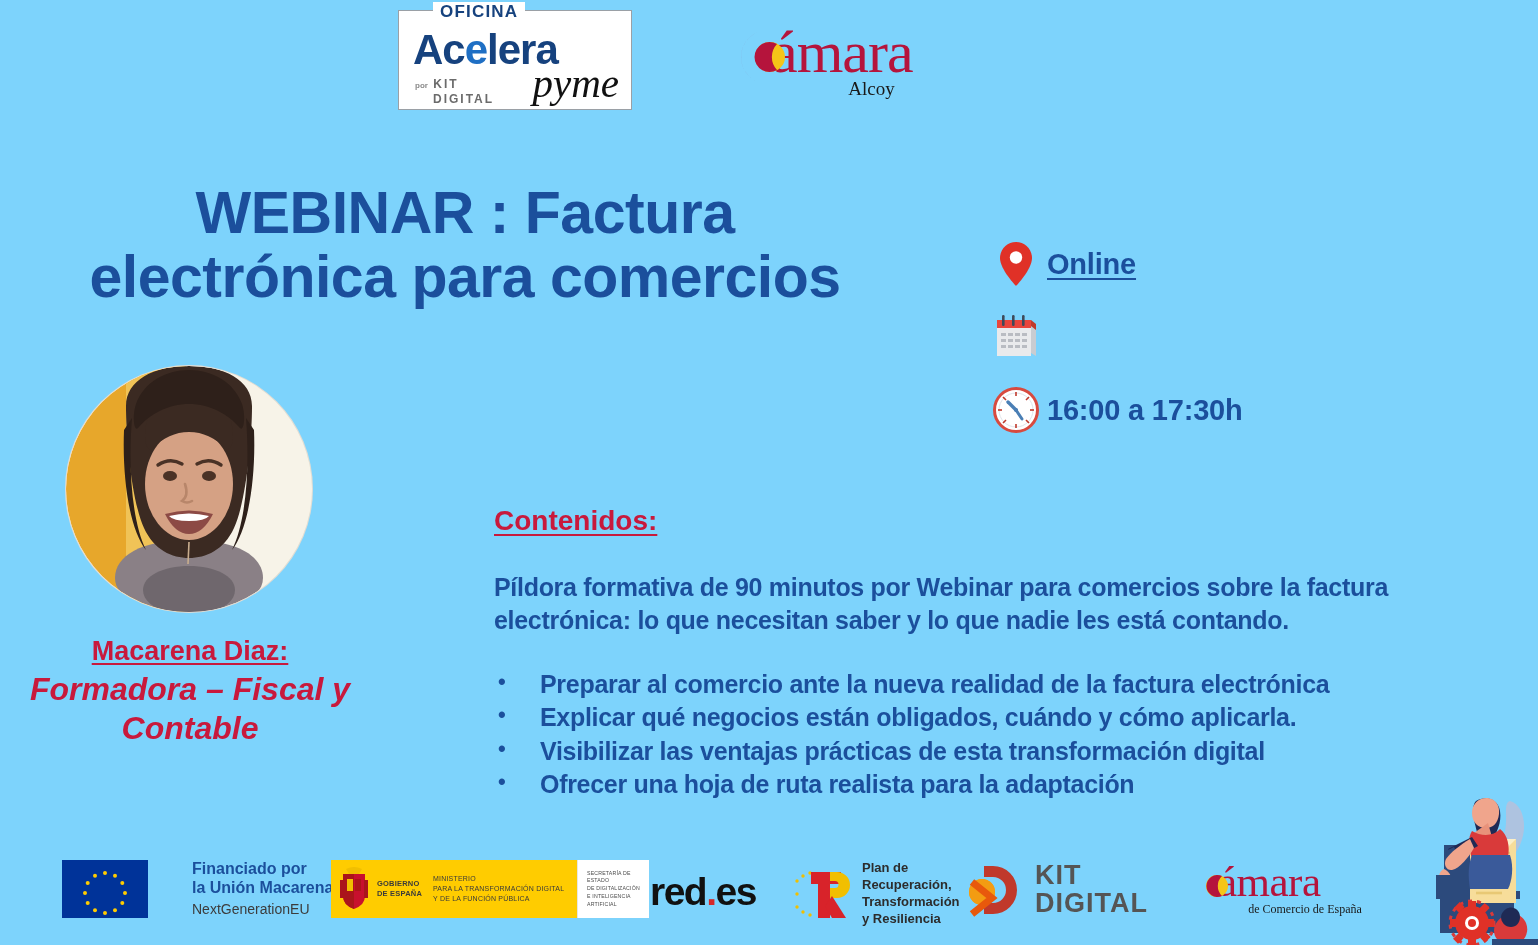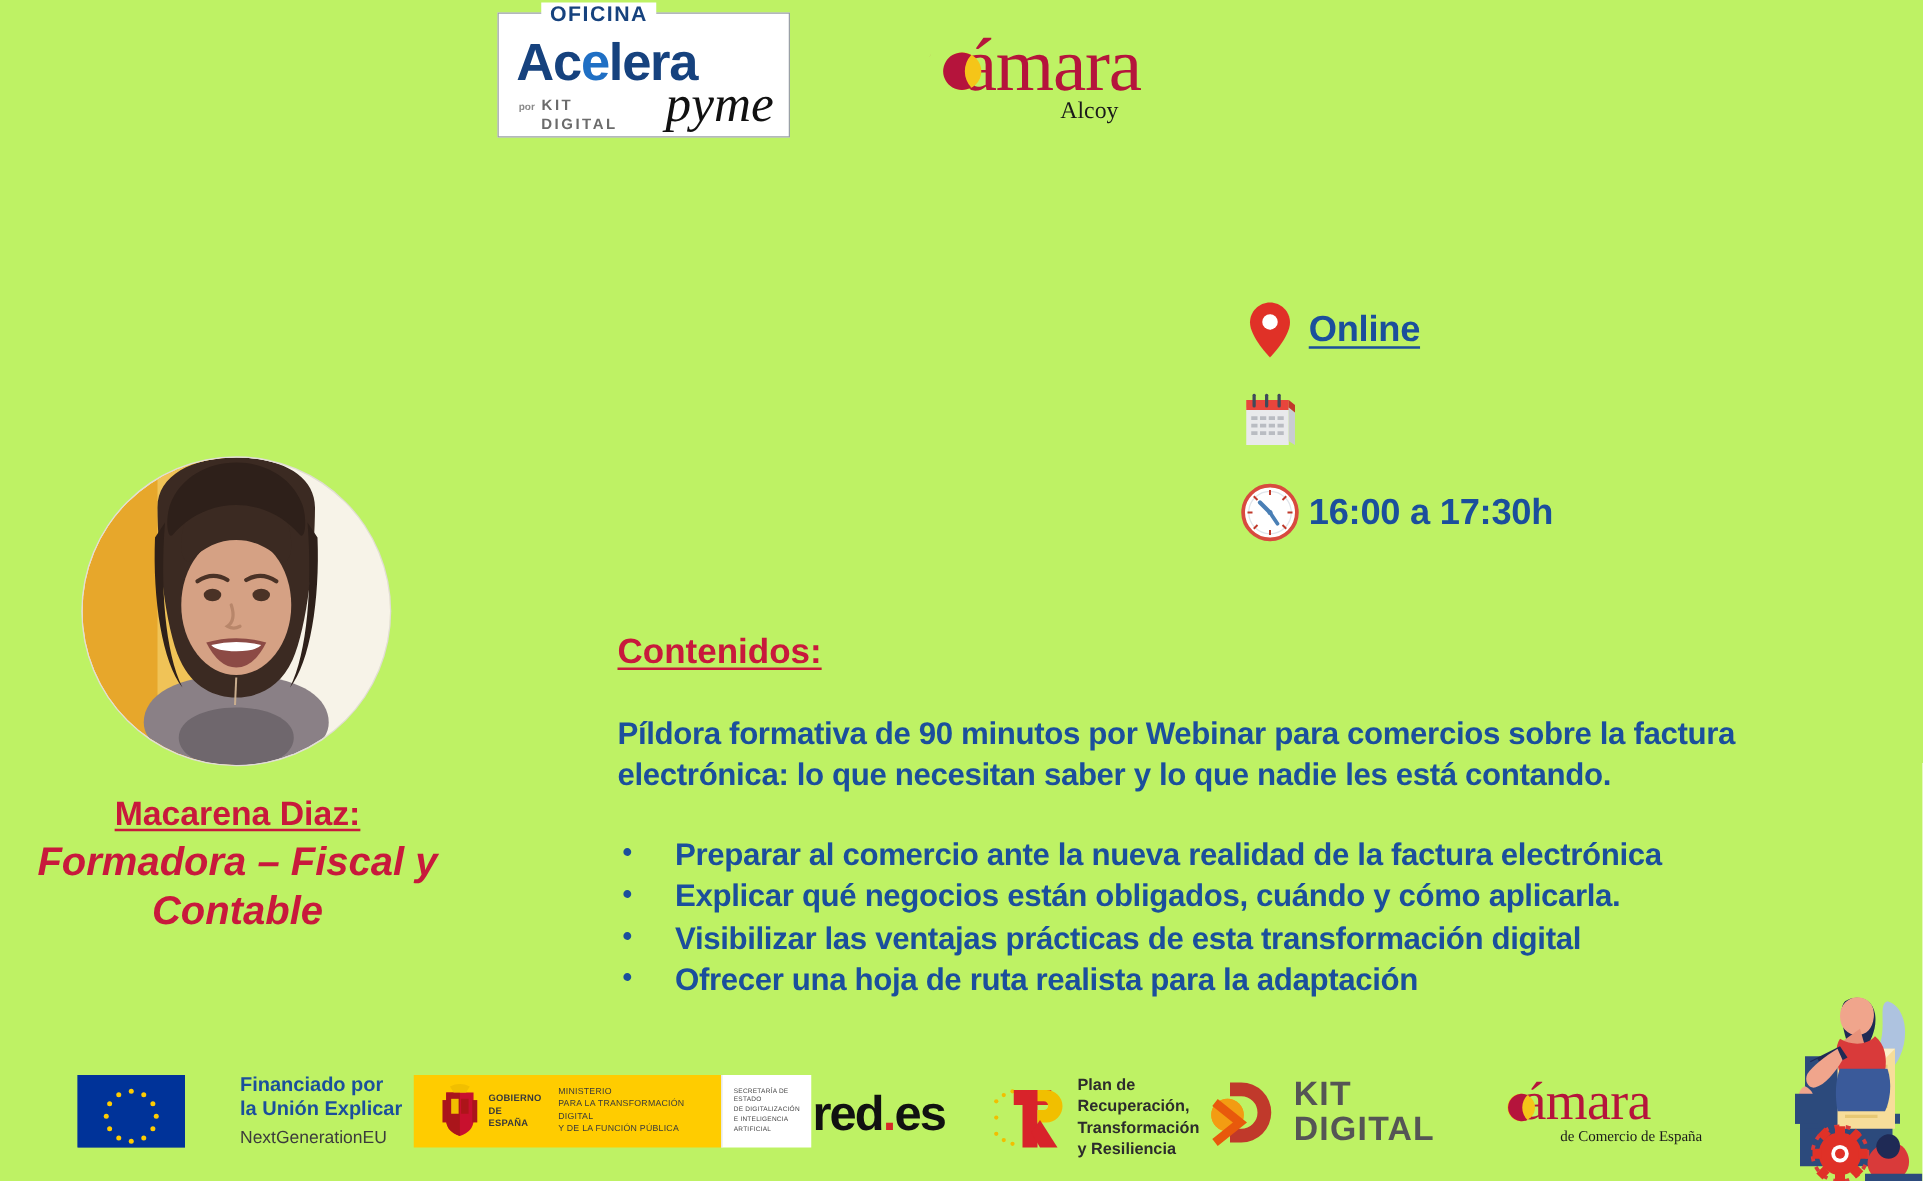"OFICINA" .page { background: #bef264 -> #7dd3fc }
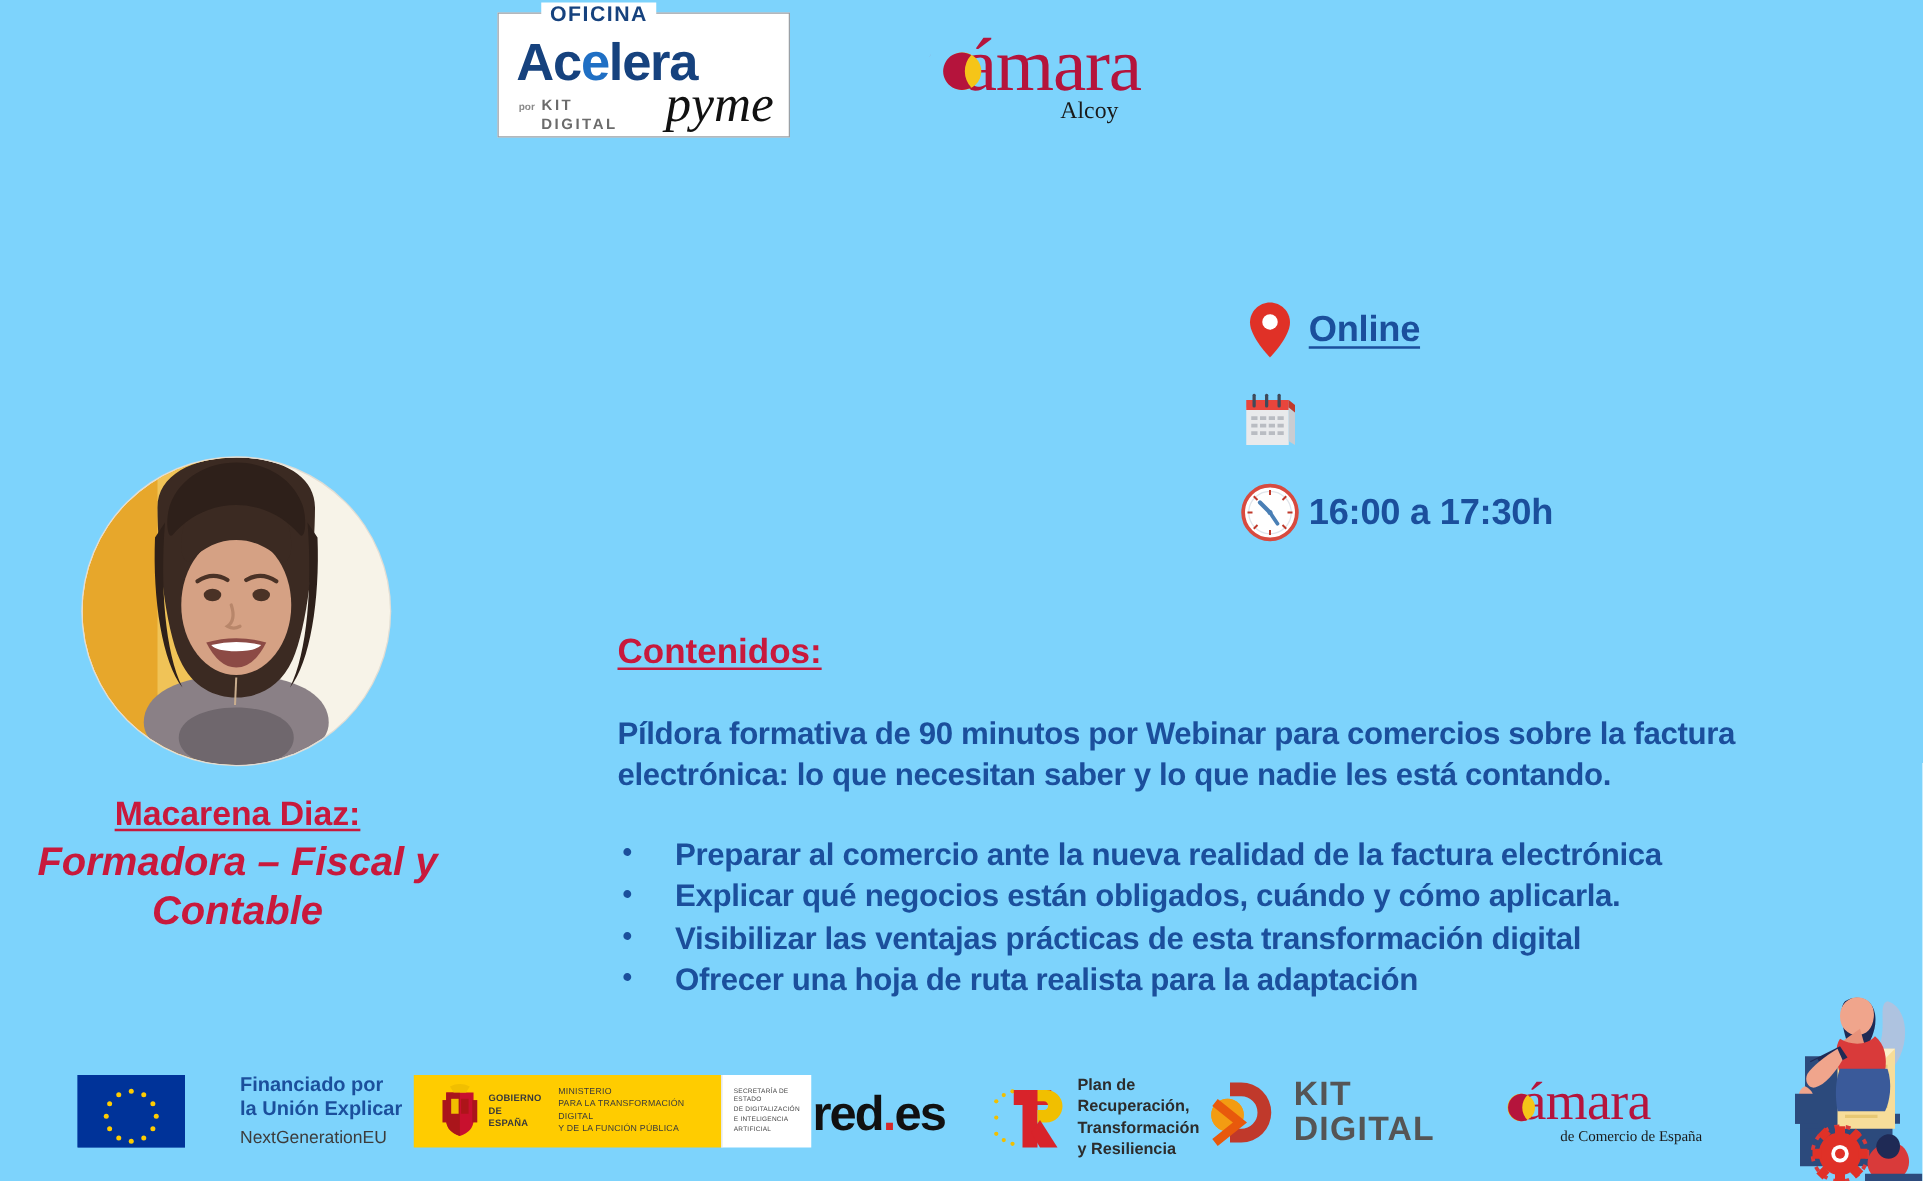"WEBINAR : Factura" h1.title { html: none -> <h1> <span>WEBINAR : Factura</span><br> <span>electrónica para comercios</span> </h1> }
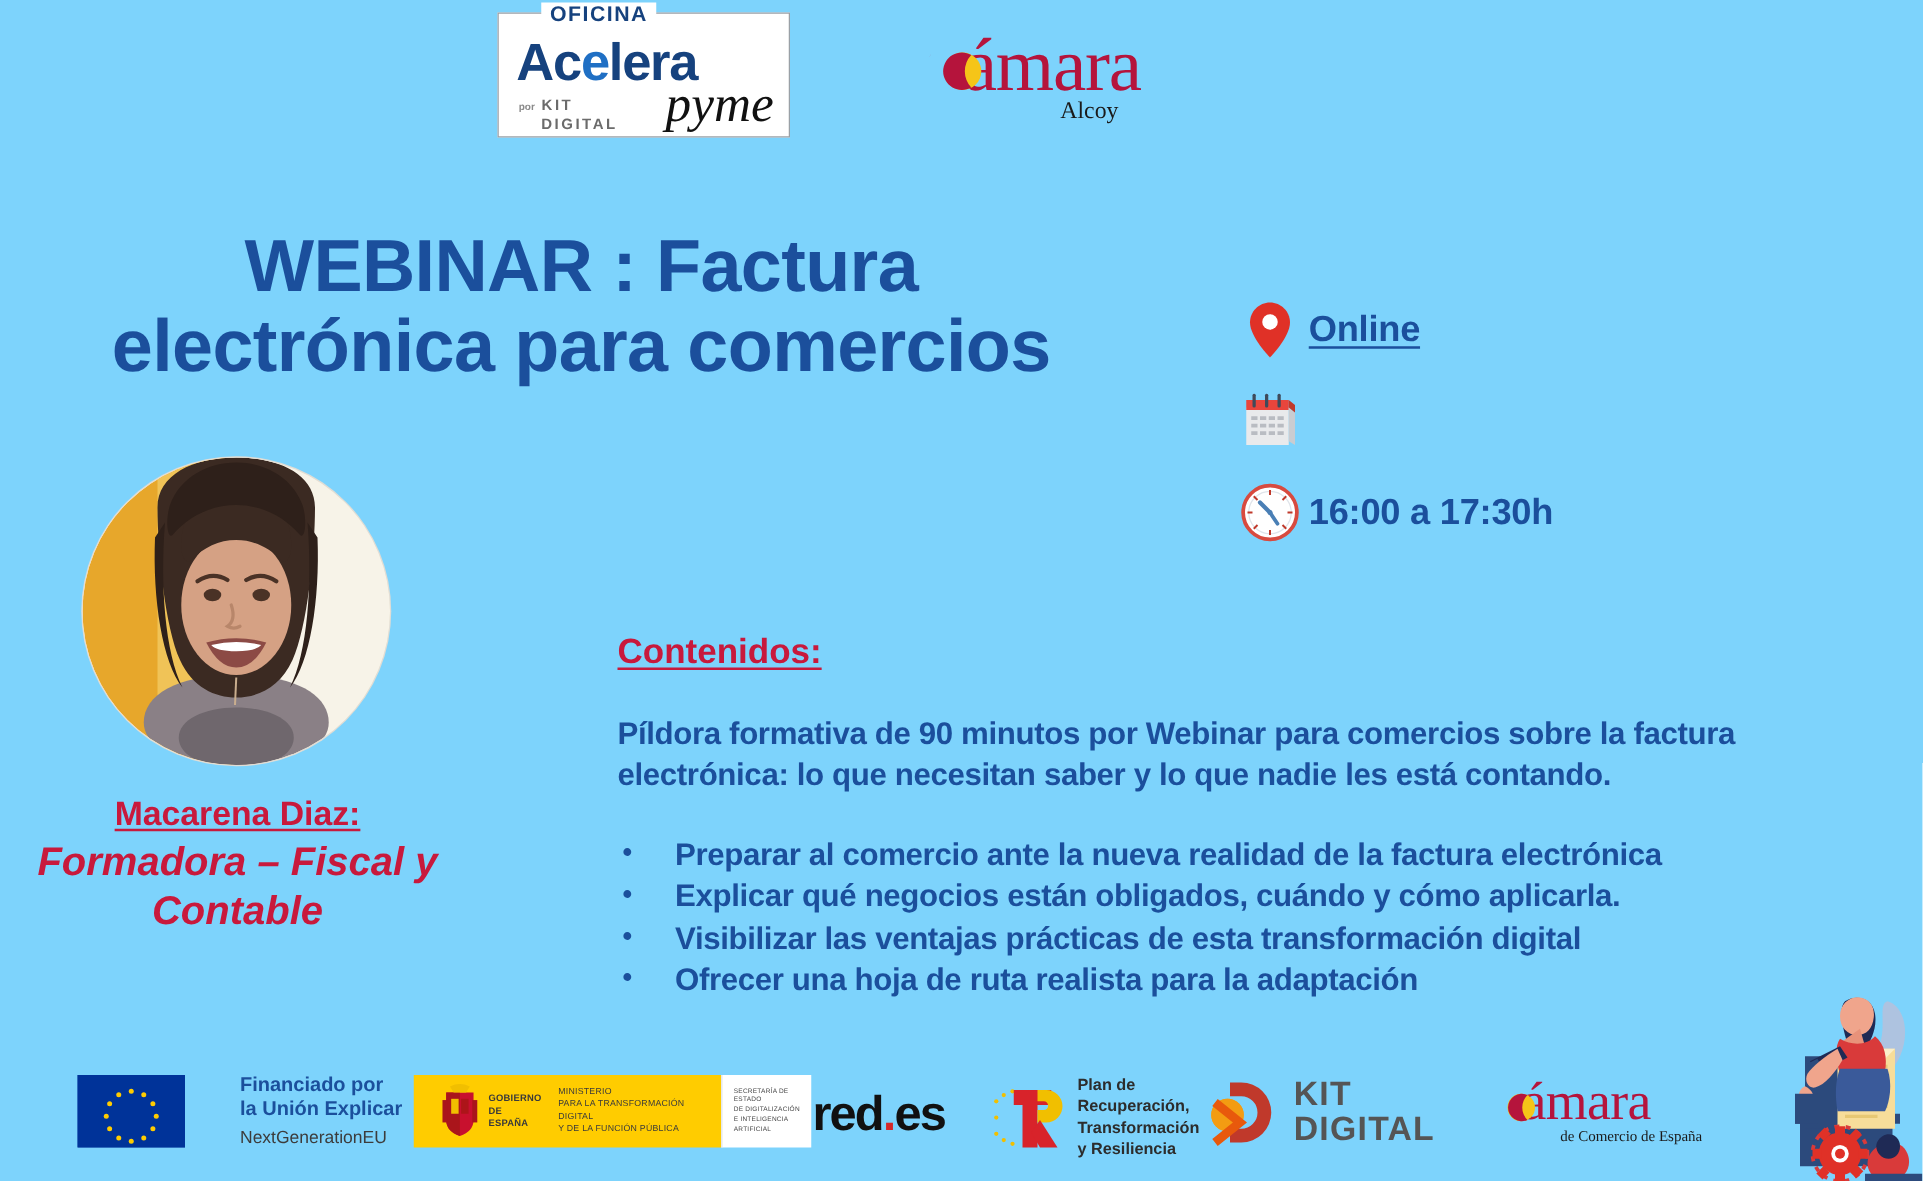"la Unión Explicar" div.eu-line1 { text: Explicar -> Macarena }
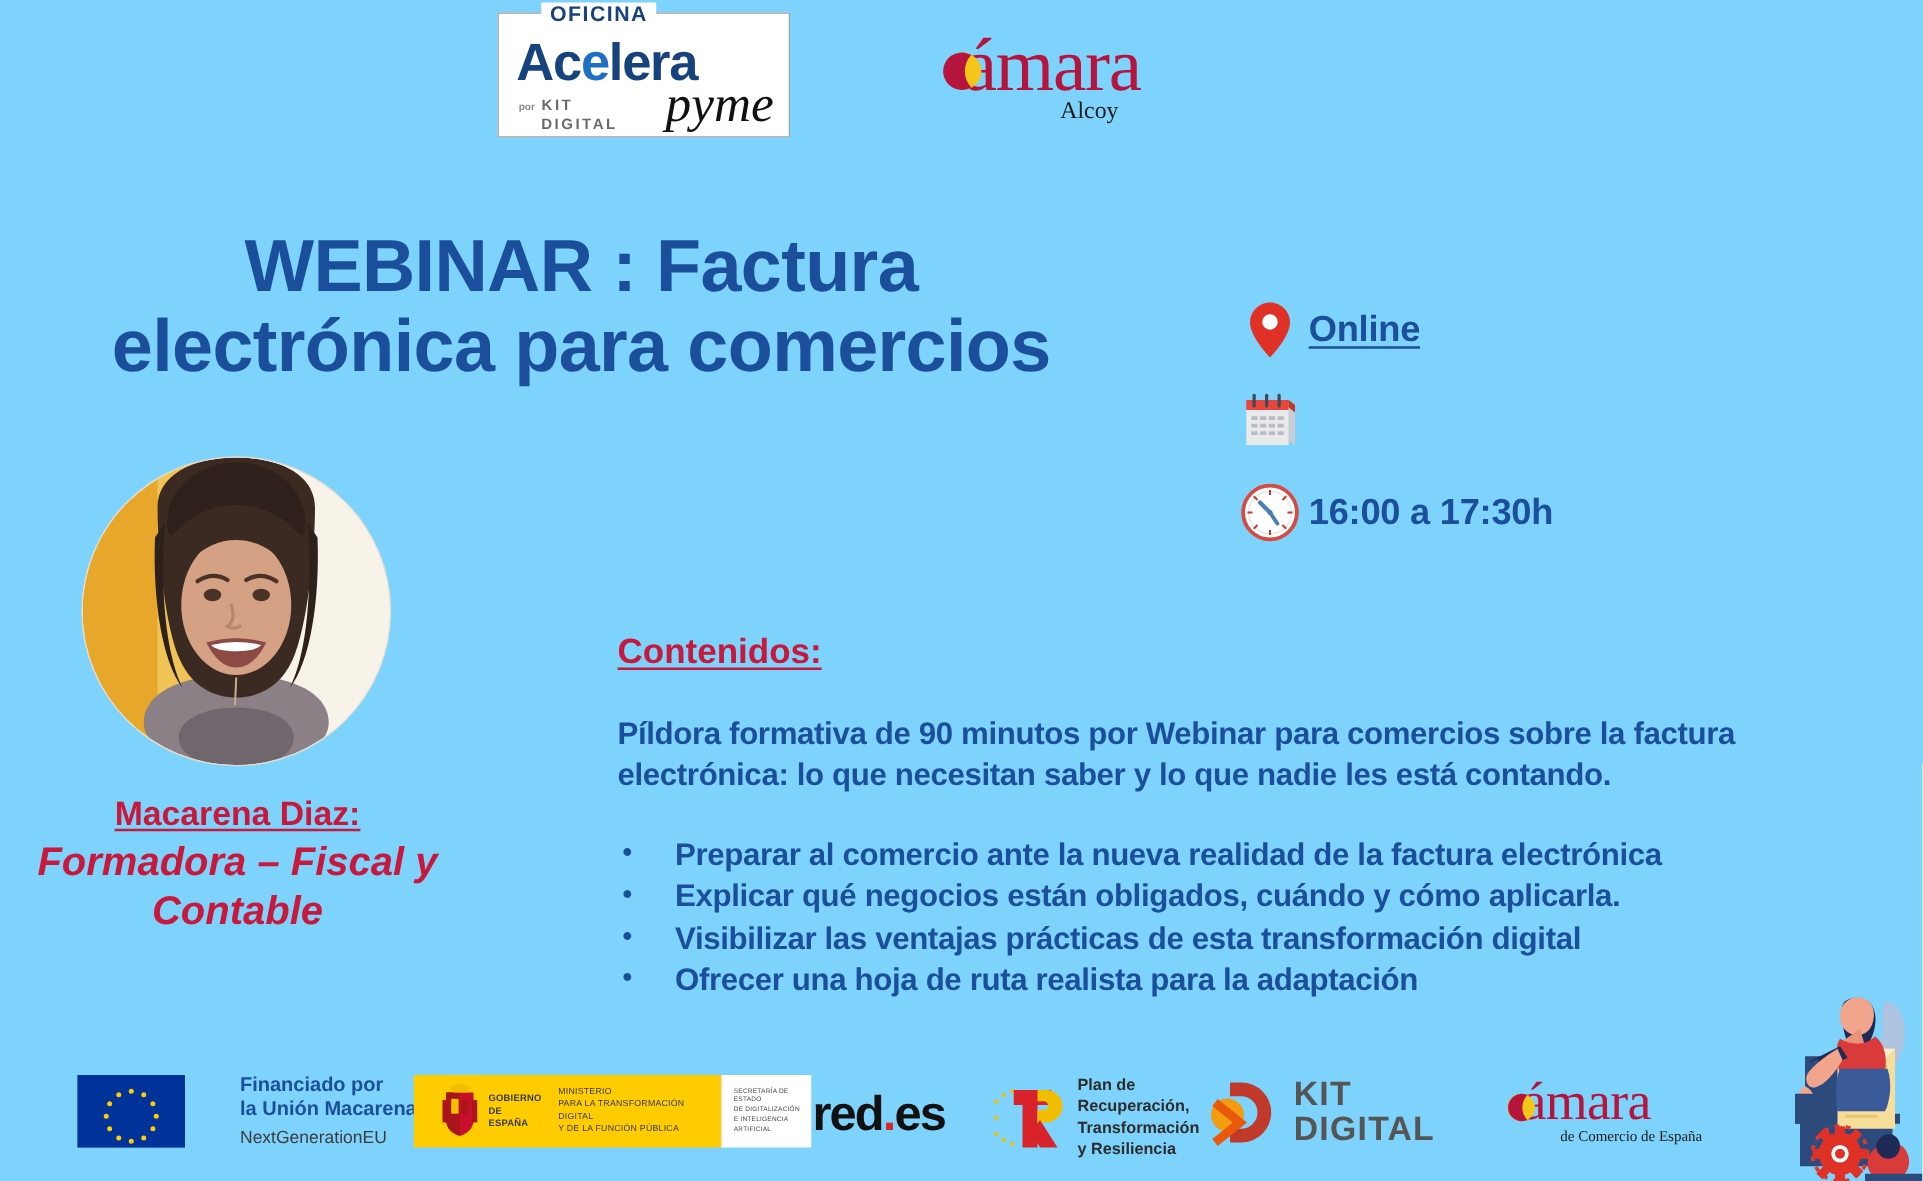"GOBIERNO" .gob-yellow { padding-left: 20px -> 6px }
